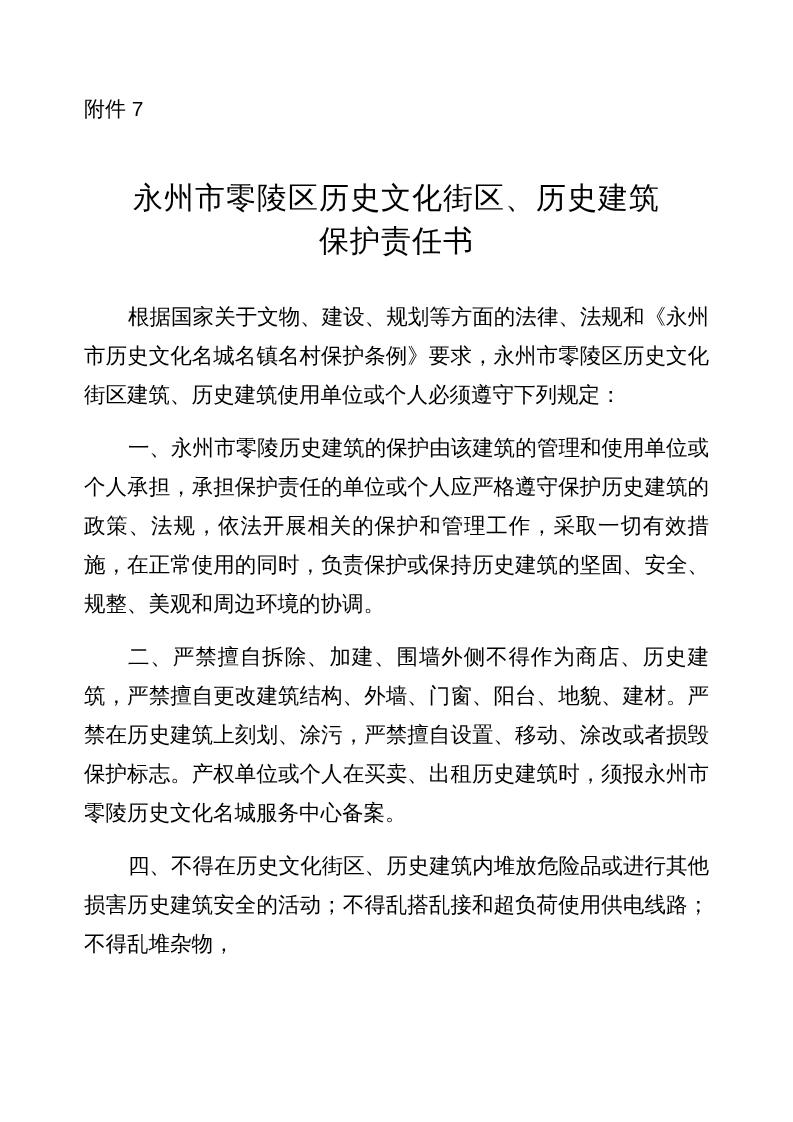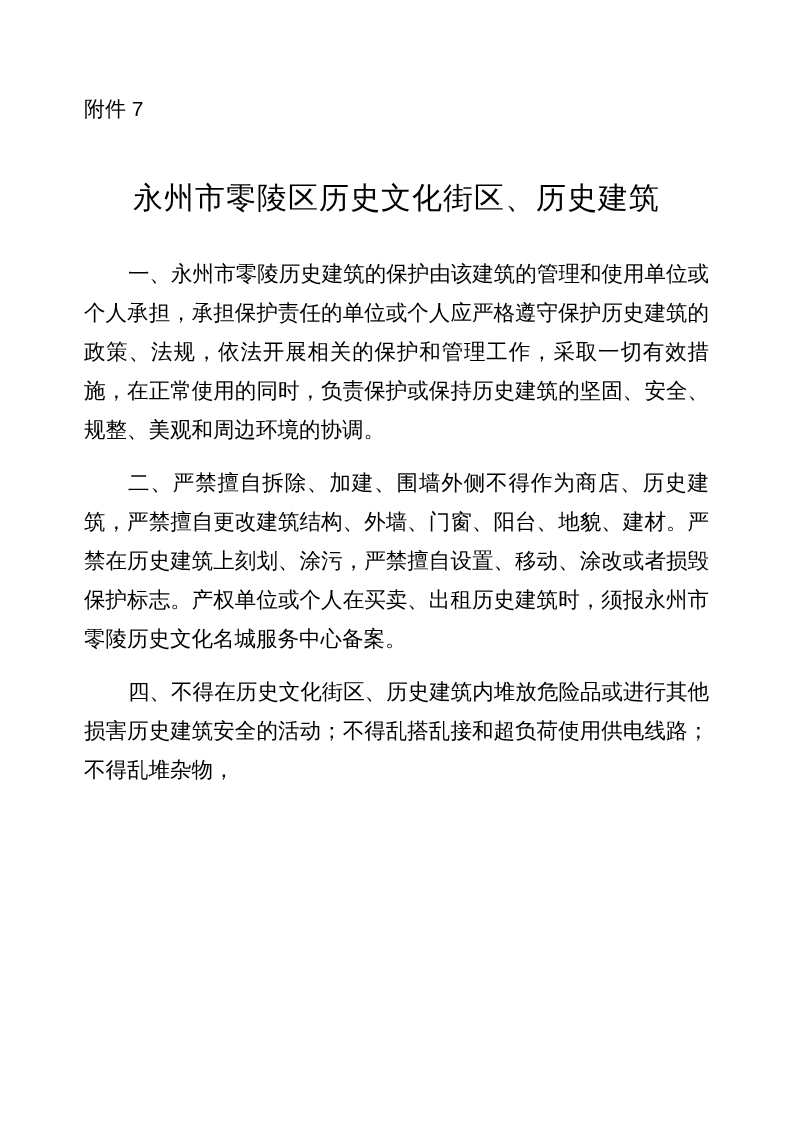"保护责任书" div { html: none -> <div>保护责任书</div> }
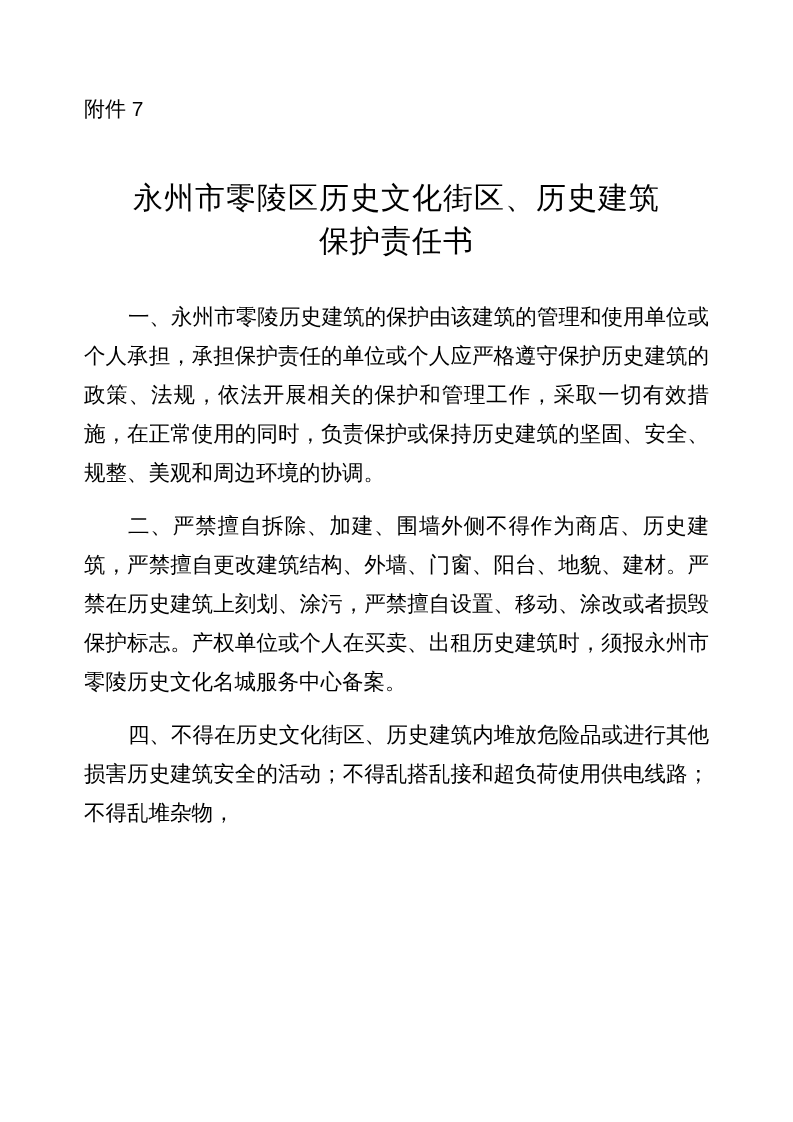"根据国家关于文物、建设、规划等方面的法律、法规和《永州市历史文化名城名镇名村保护" p.first { html: none -> <p>根据国家关于文物、建设、规划等方面的法律、法规和《永州市历史文化名城名镇名村保护条例》要求，永州市零陵区历史文化街区建筑、历史建筑使用单位或个人必须遵守下列规定：</p> }
